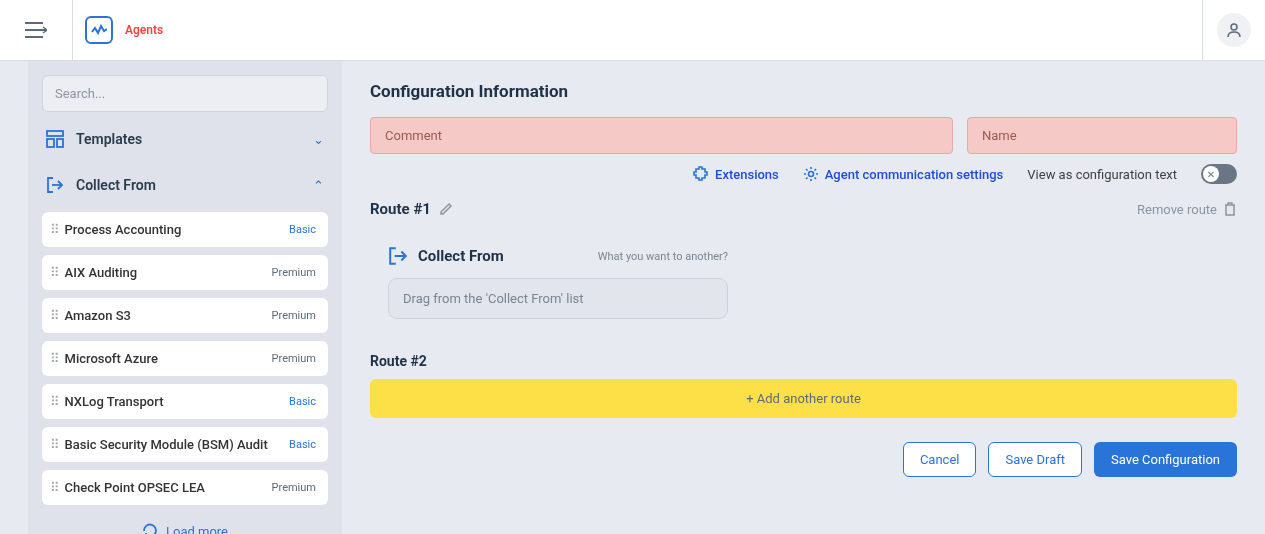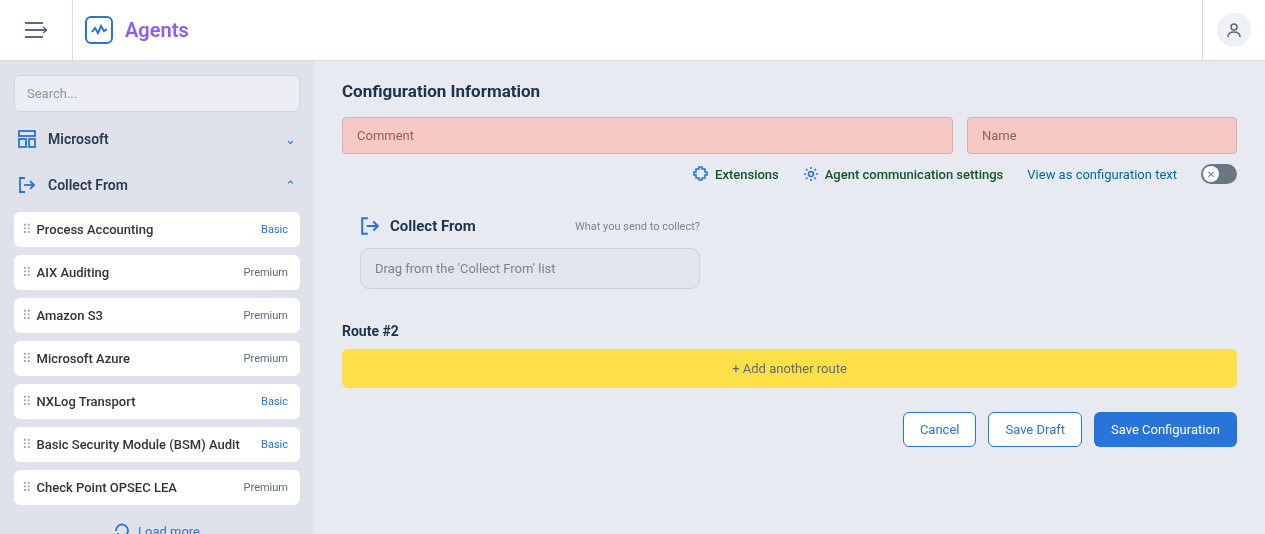"Agents" .app-title { color: #8b5cf6 -> #ef4444; font-size: 20px -> 12px }
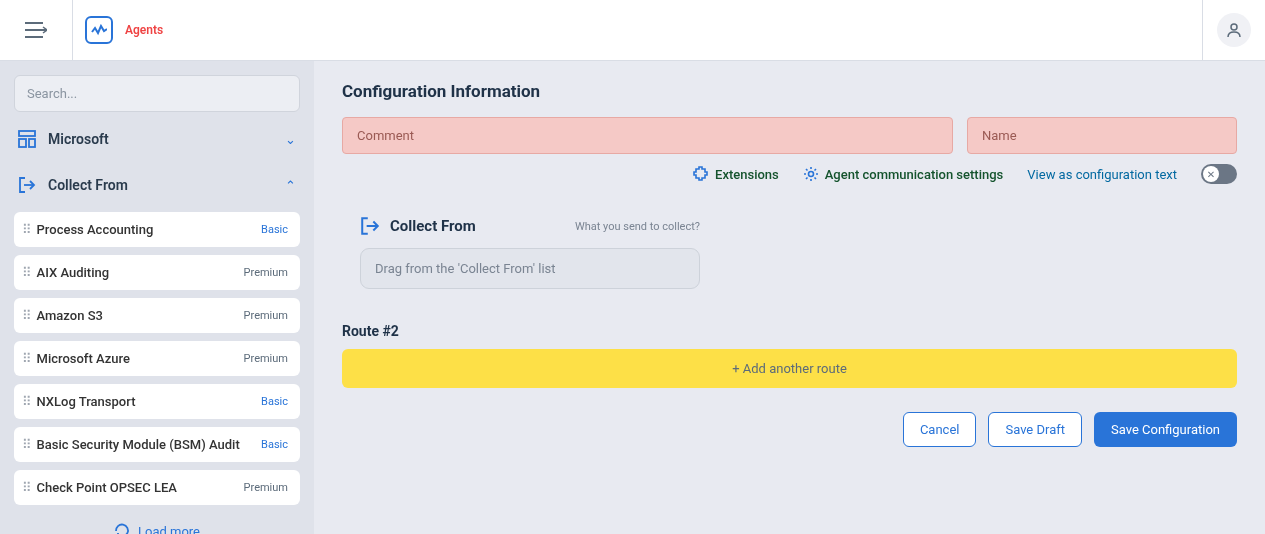"Search..." .body { margin-left: none -> 28px }
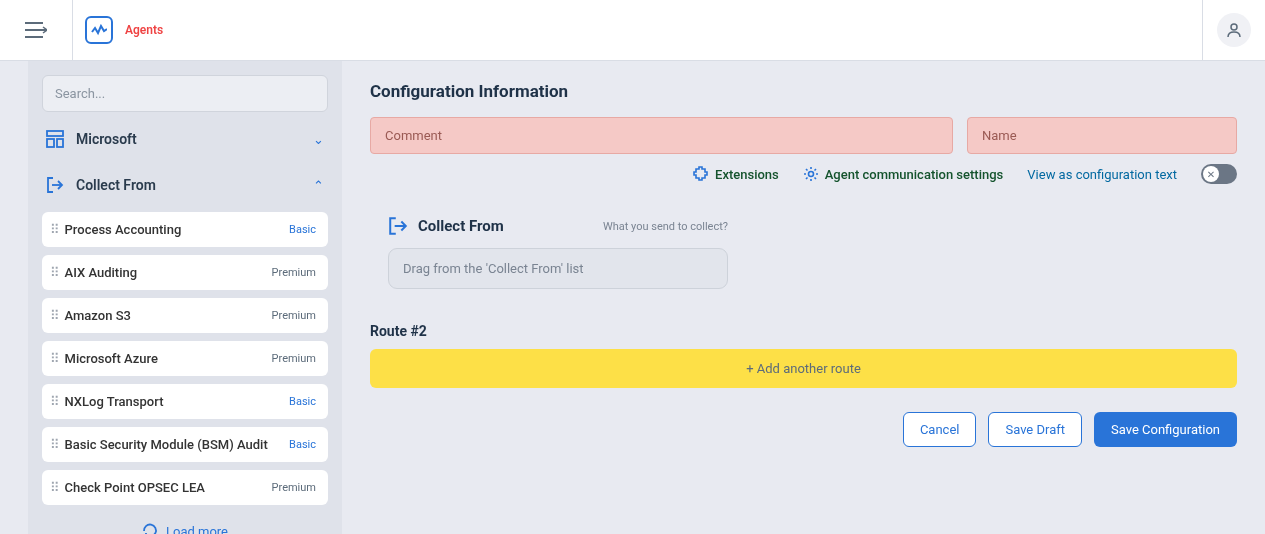"Microsoft" span.section-title { text: Microsoft -> Templates }
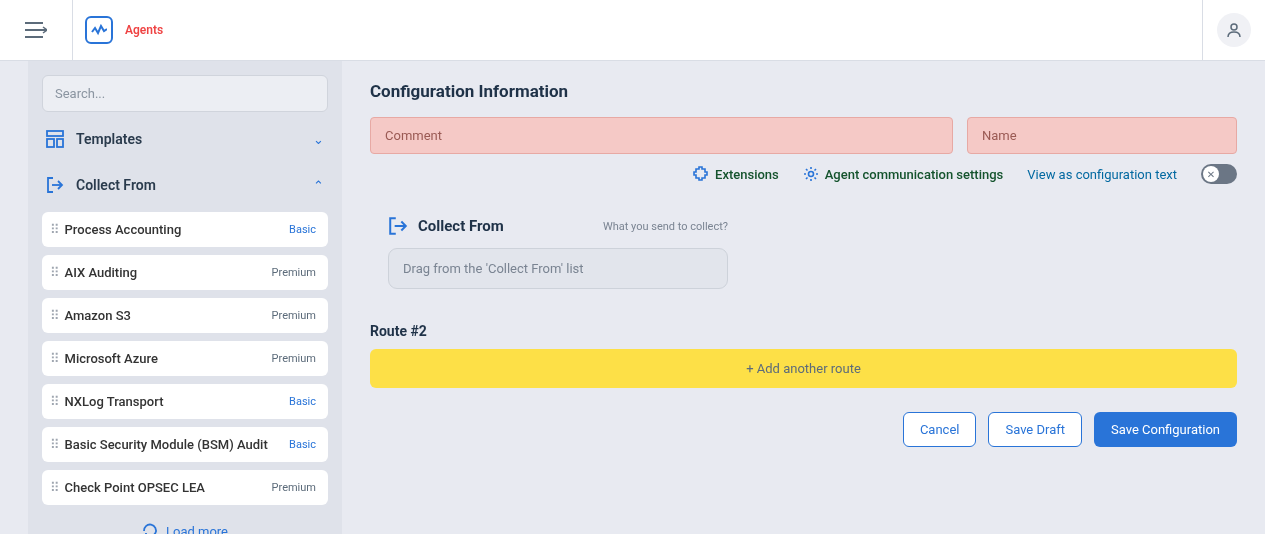"Extensions" .link { color: #14532d -> #1d4ed8 }
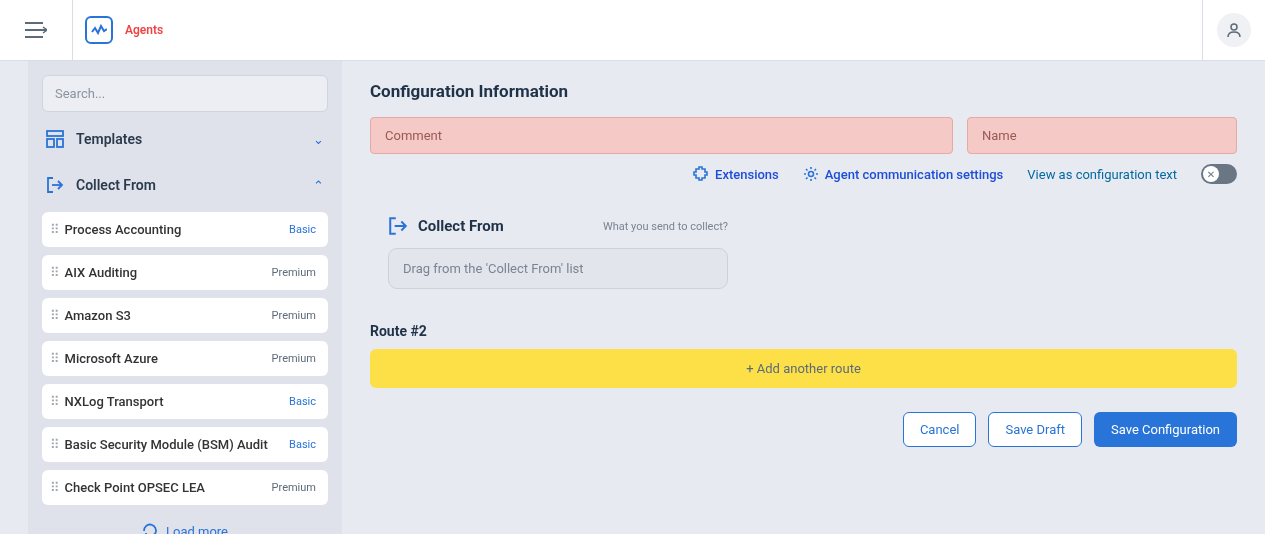"View as configuration text" .muted { color: #0369a1 -> #404040 }
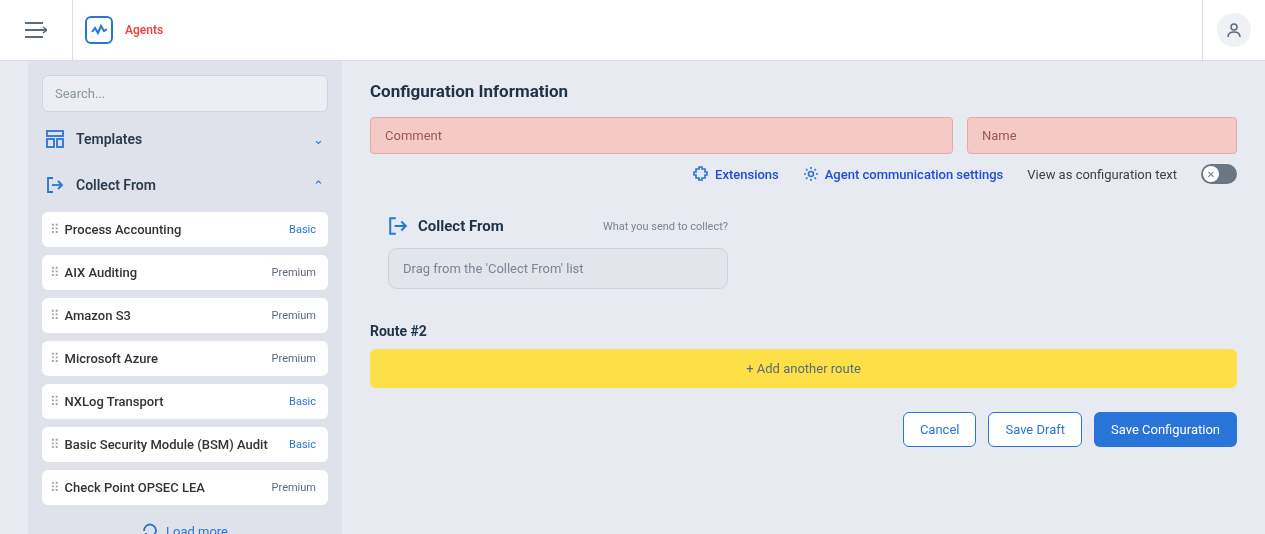"Route #1" div.route-header { html: none -> <div> <span>Route #1</span> <span> <svg> <path></path> </svg> </span> <div> <span>Remove route</span> <svg> <path></path> </svg> </div> </div> }
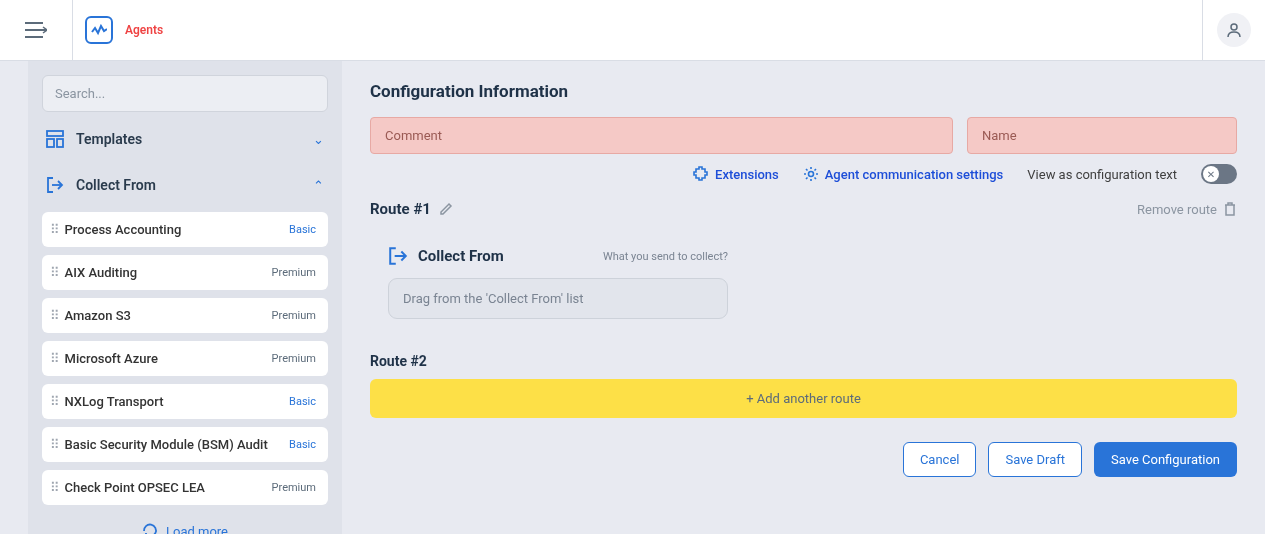"What you send to collect?" span.rc-sub { text: send to collect -> want to another }
